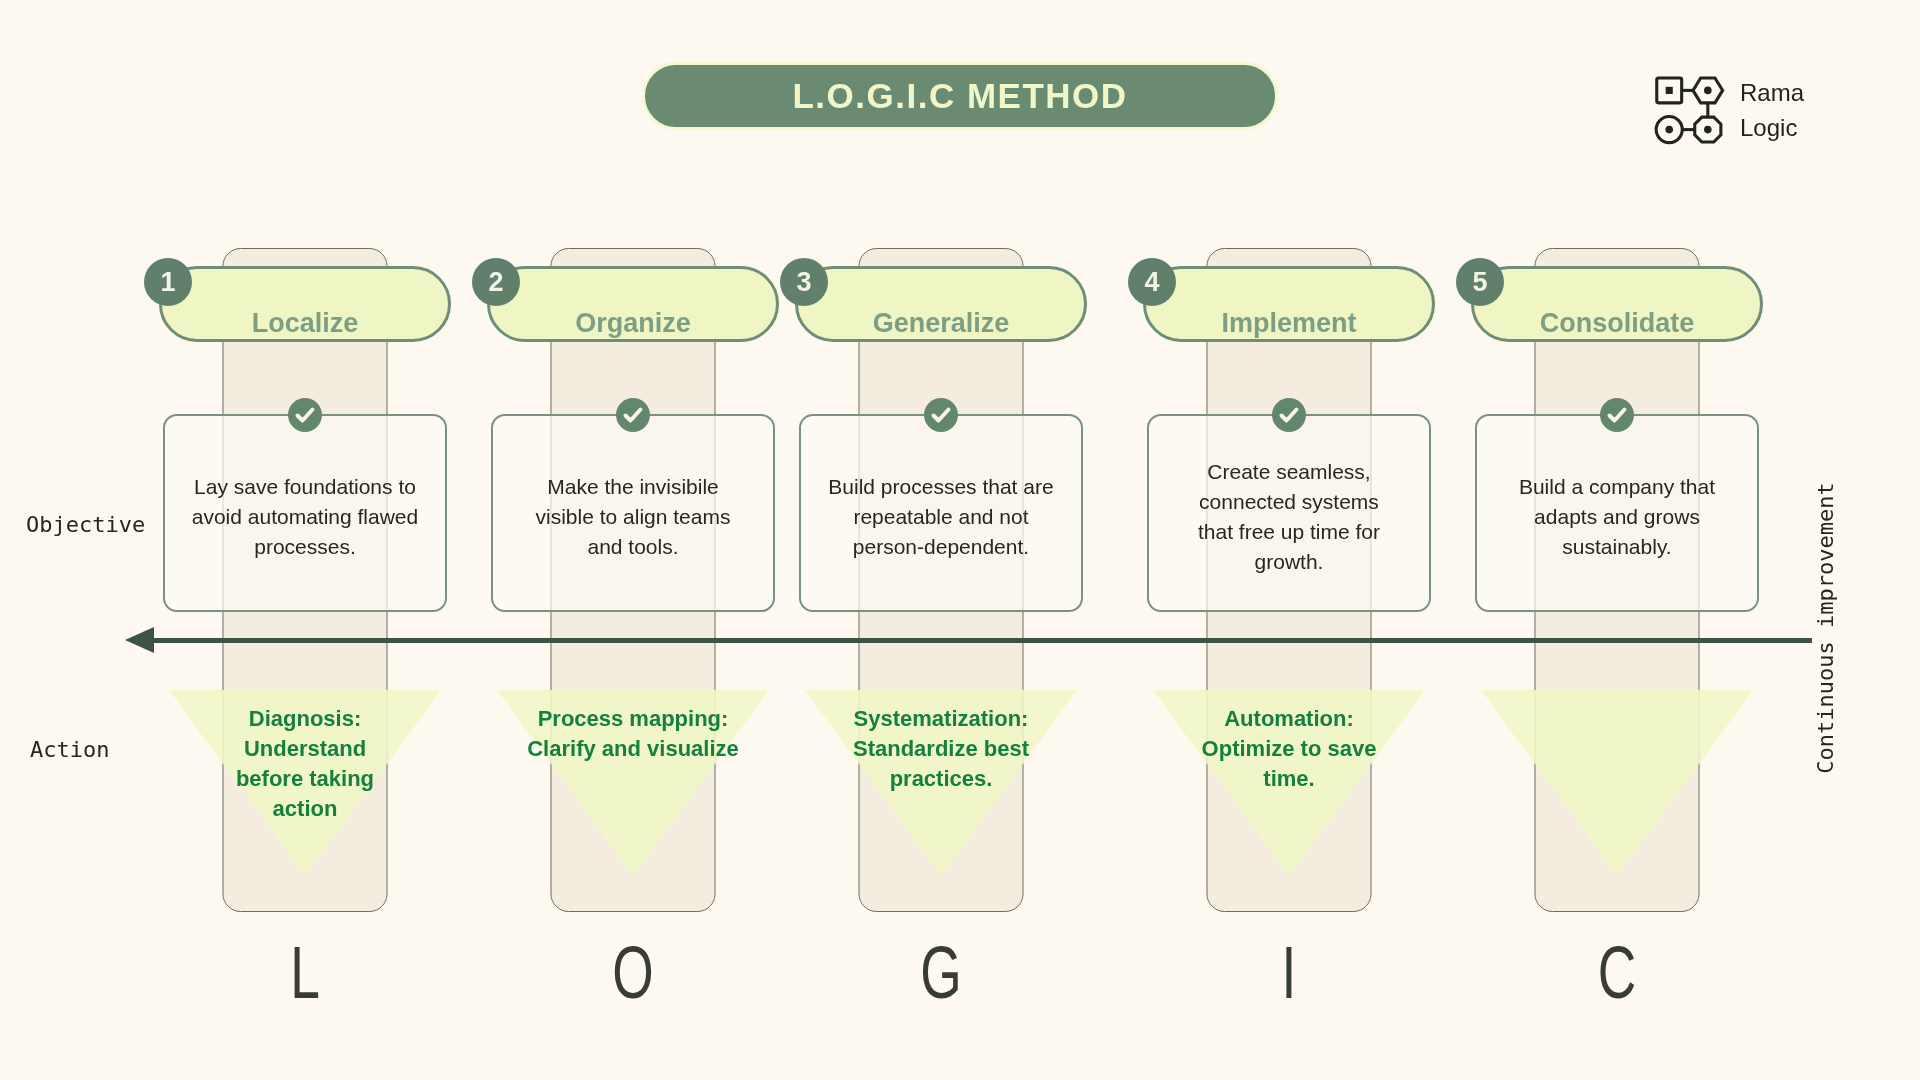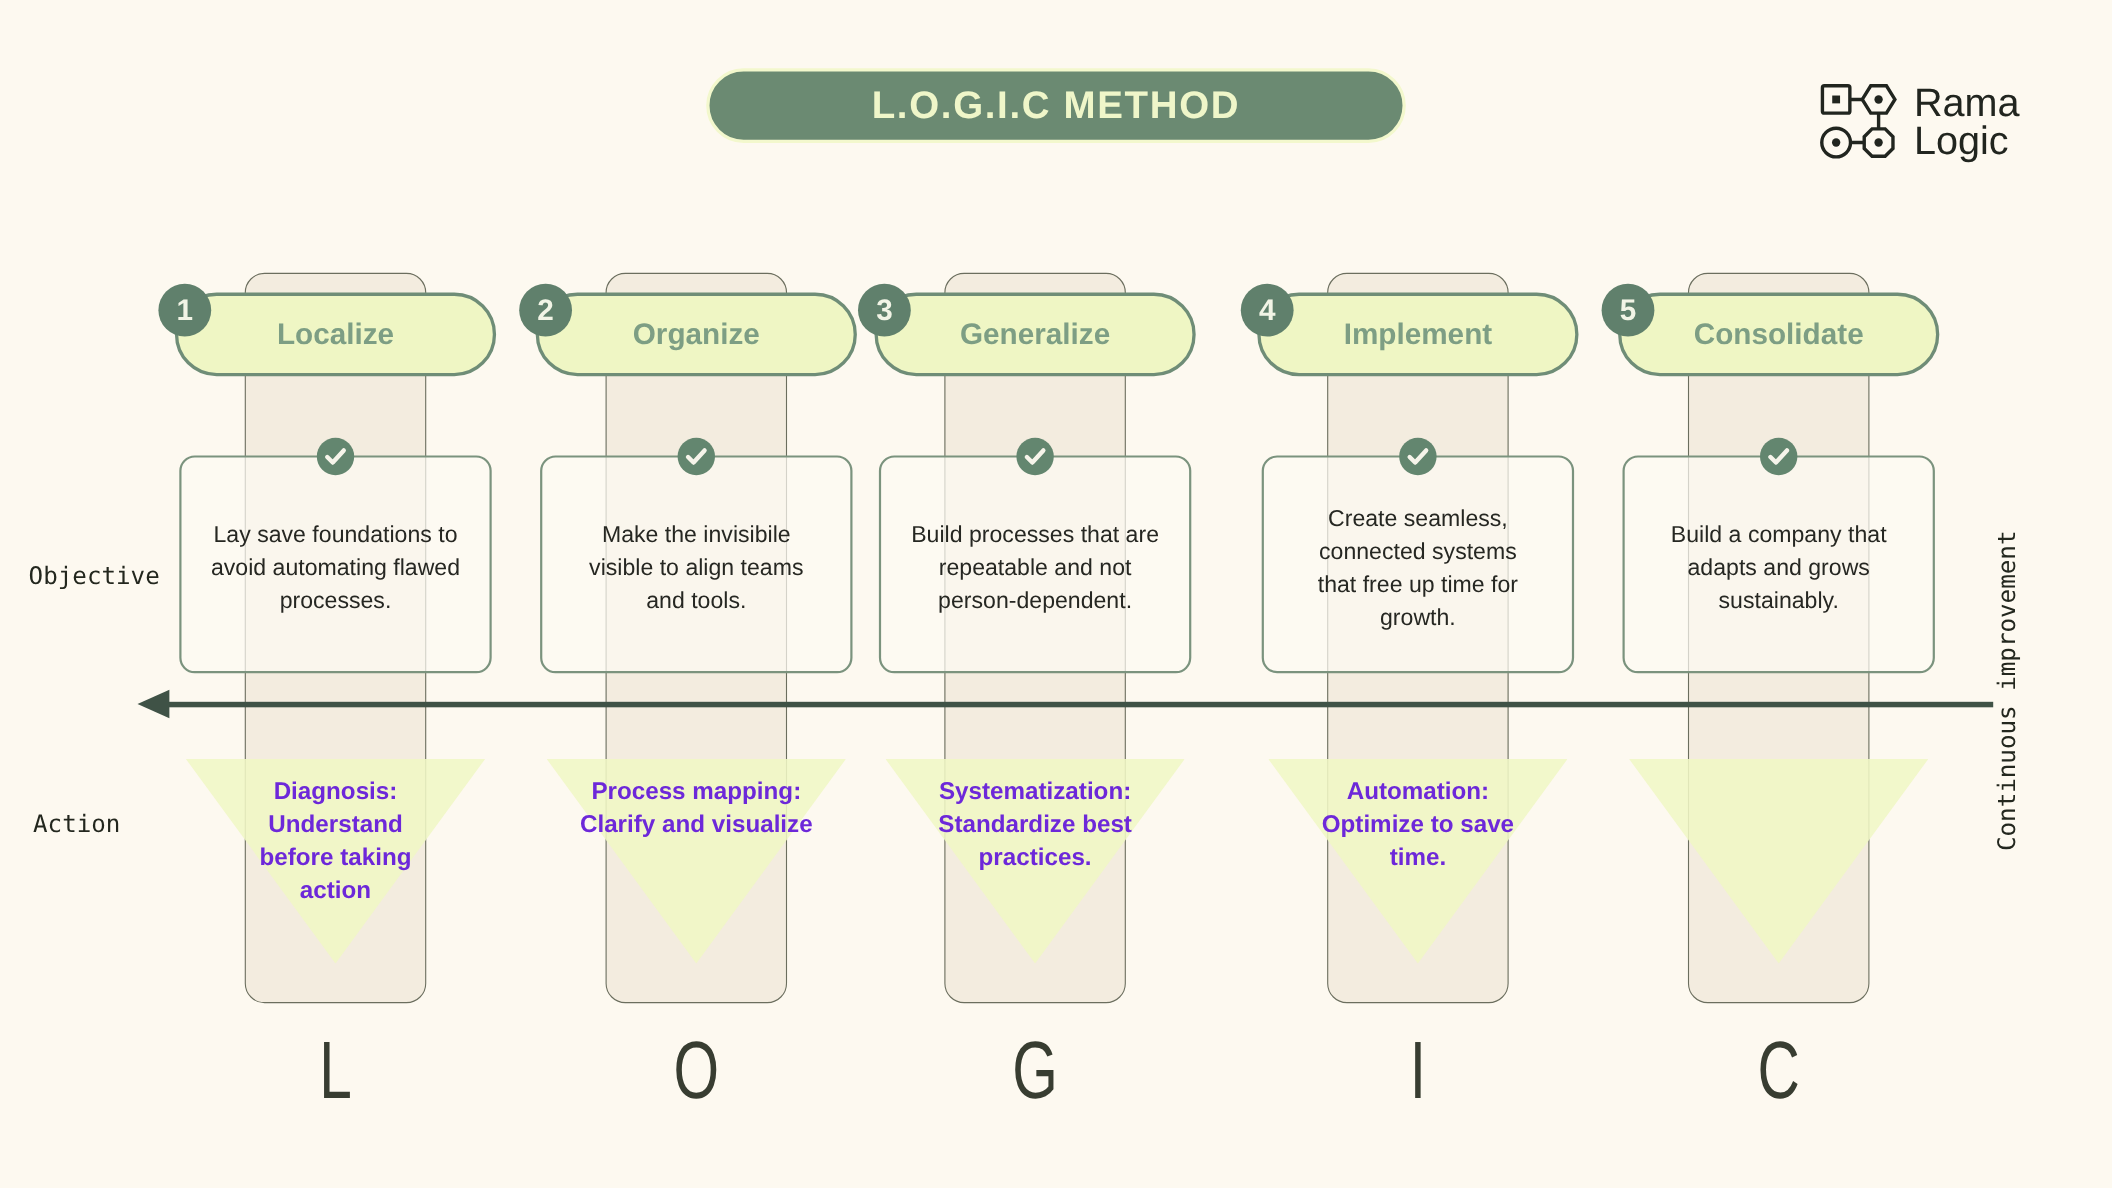"Rama" .logo-text { font-size: 36px -> 24px }
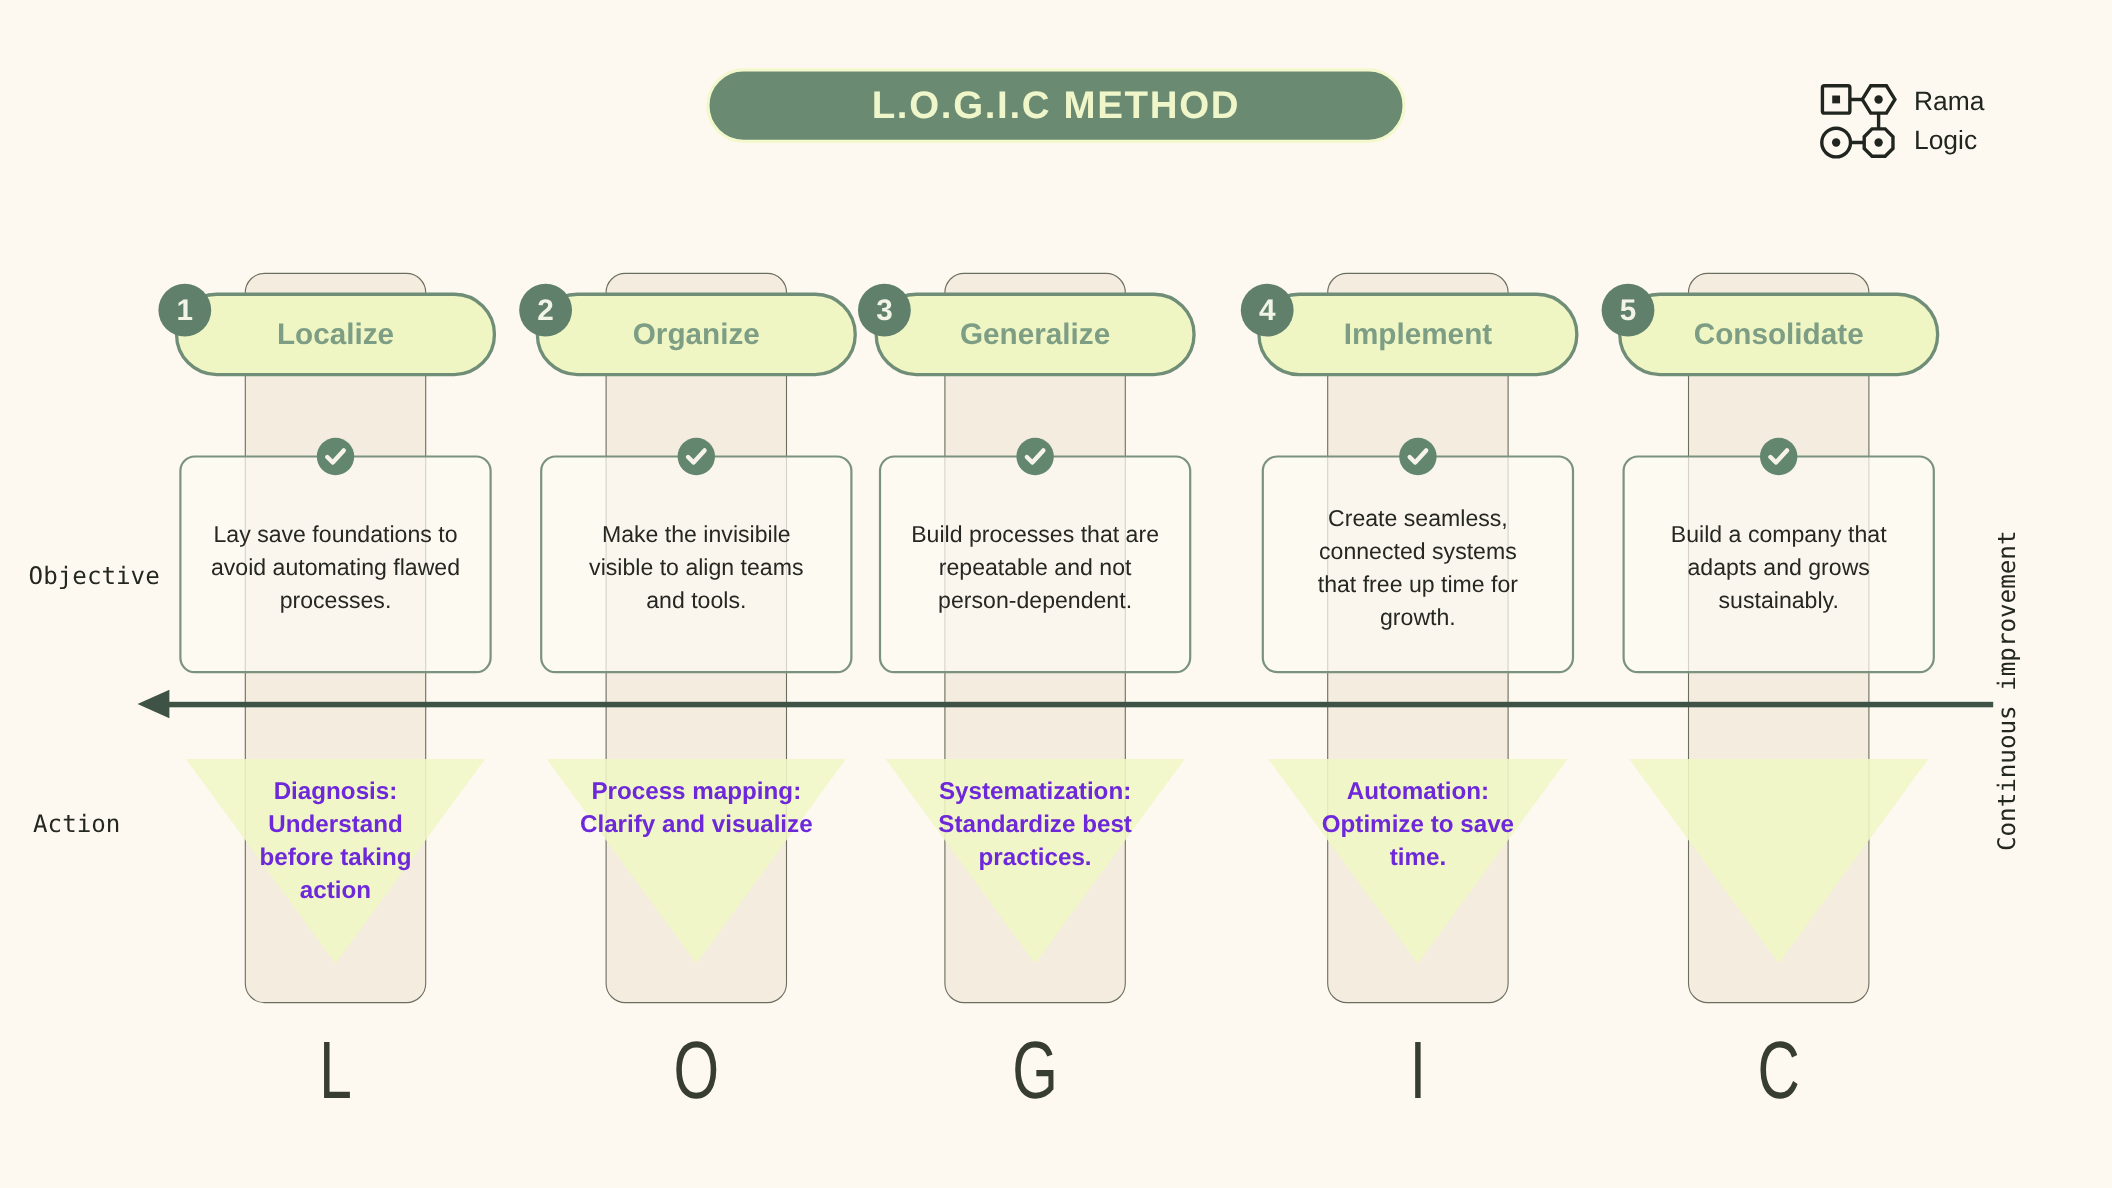"Localize" .header-pill { align-items: center -> flex-end }
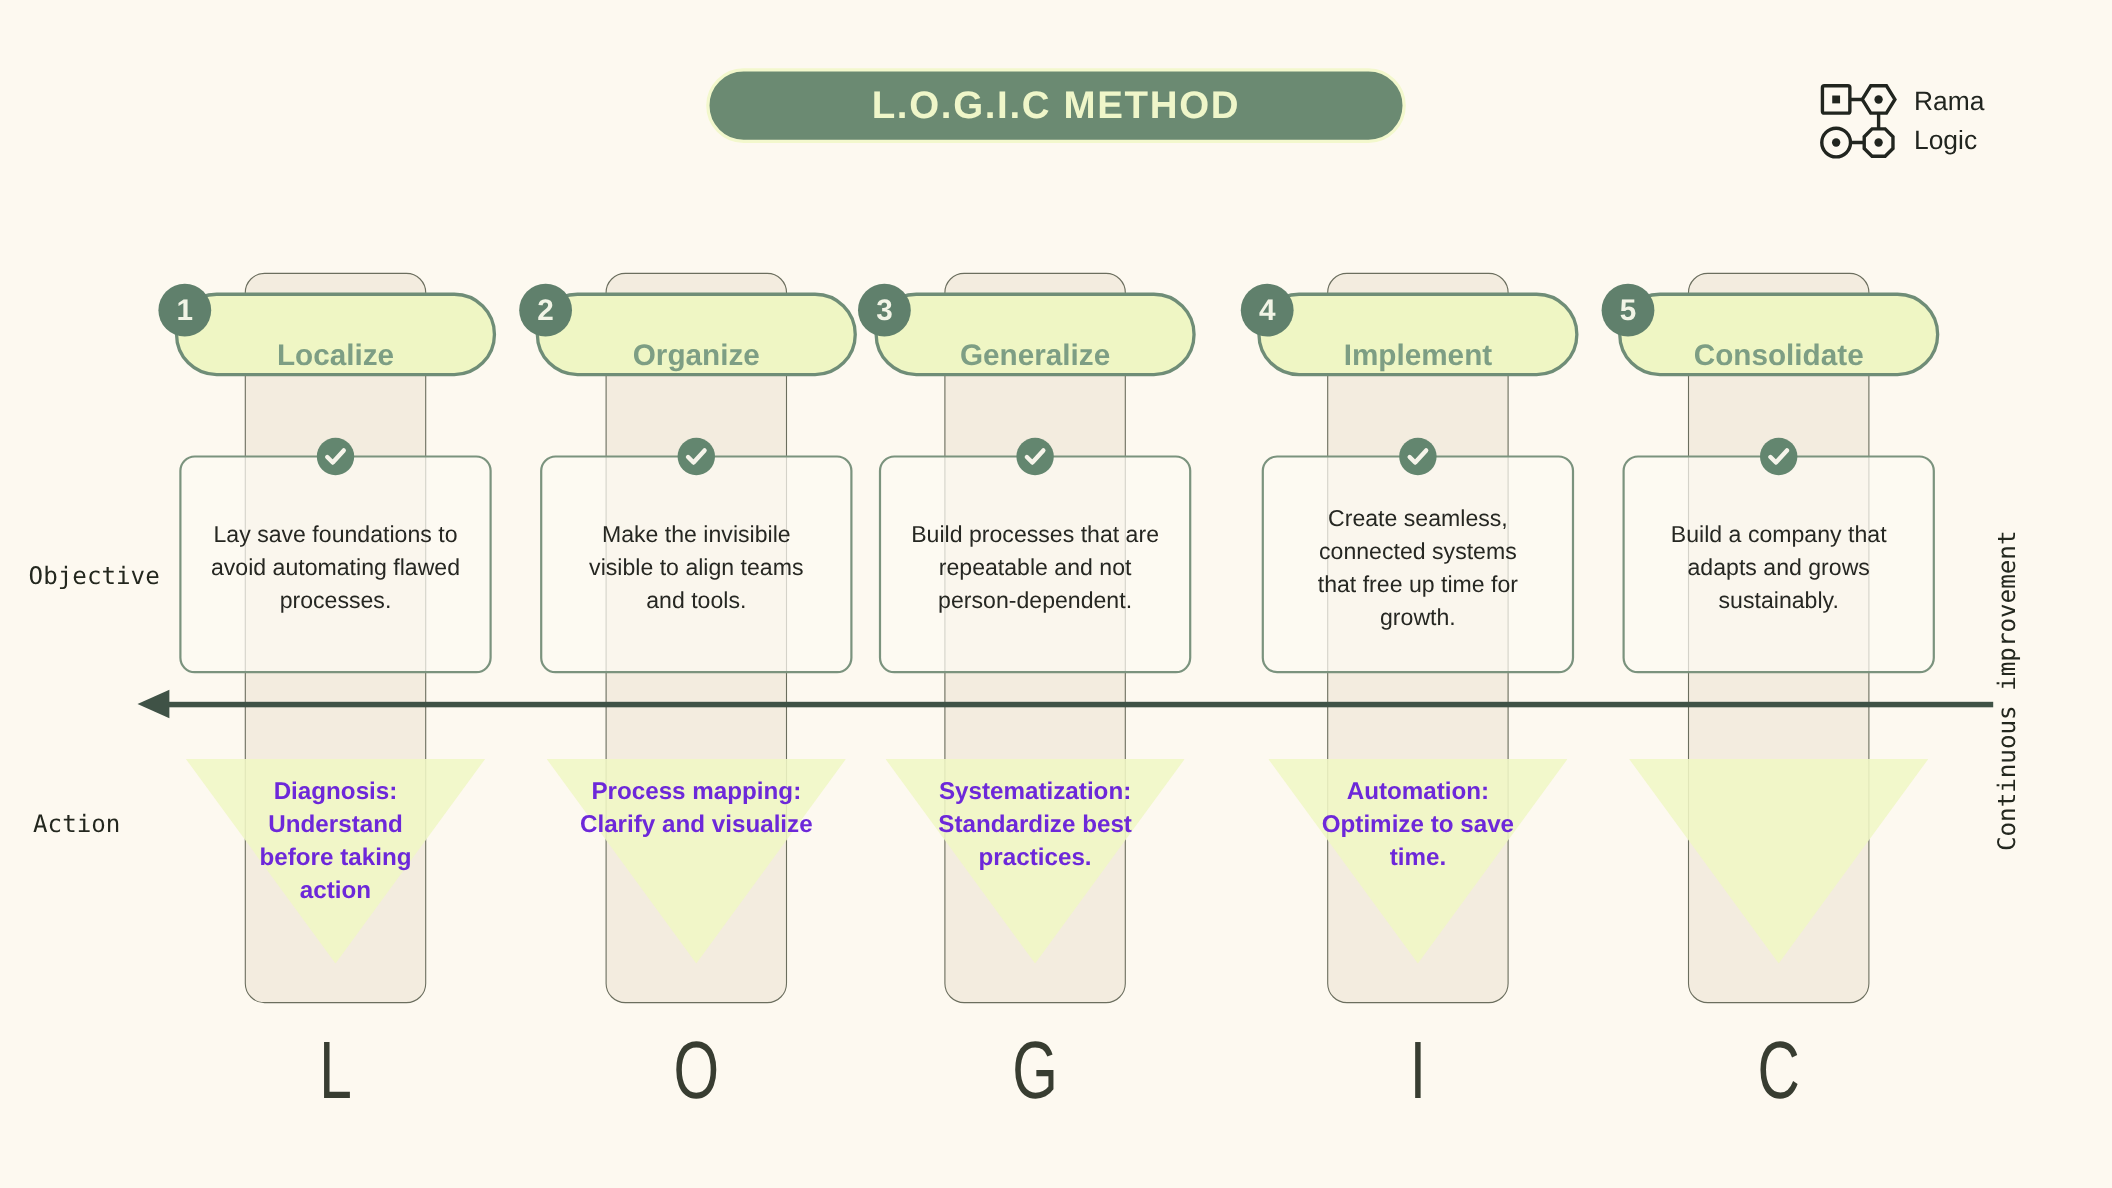"Diagnosis:" .action-text { color: #6d28d9 -> #15803d }
